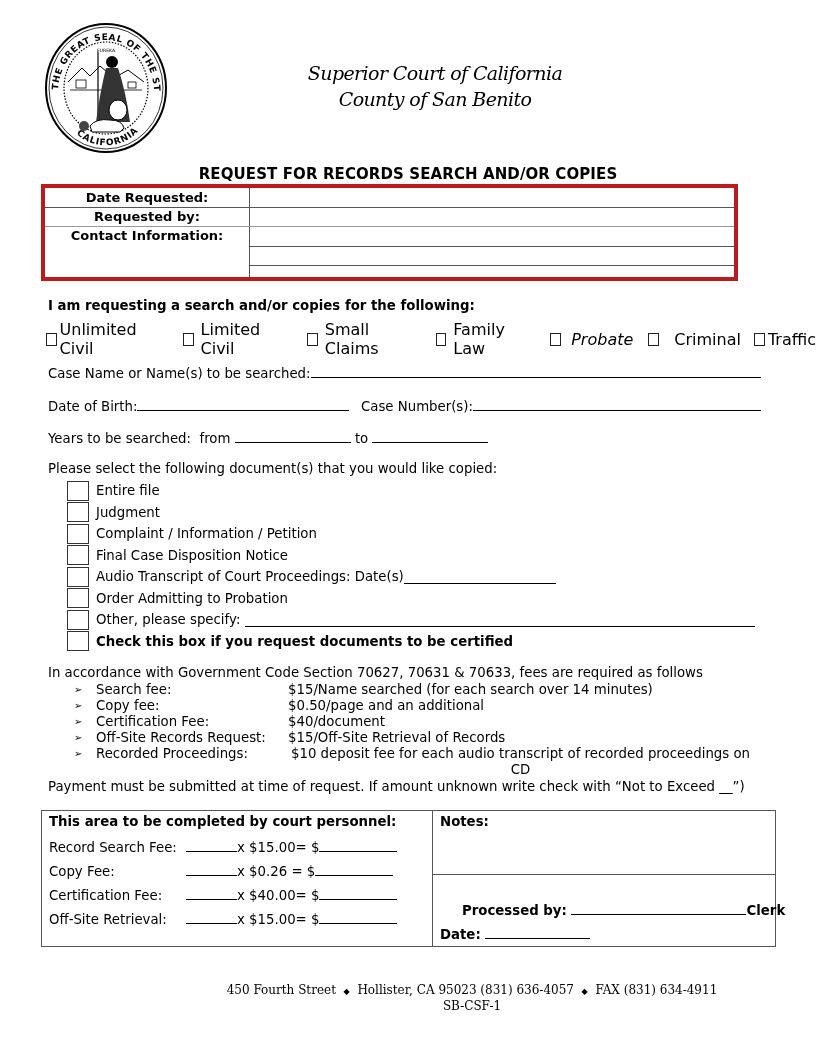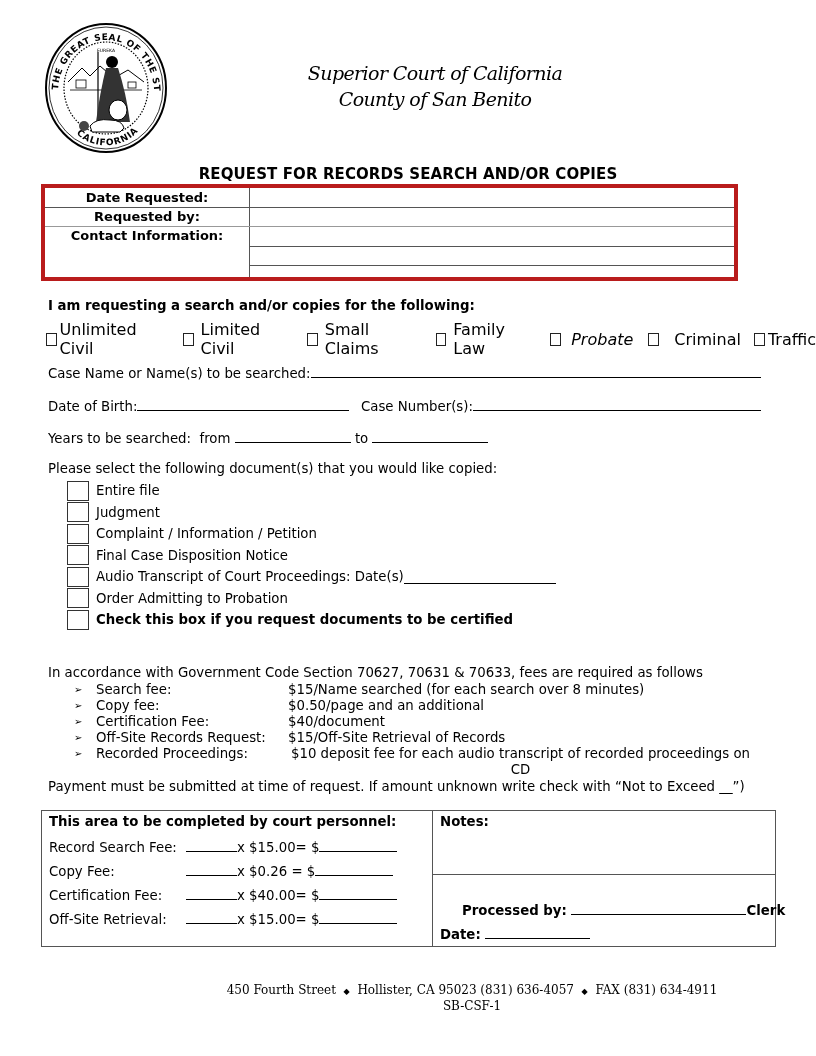"Other, please specify:" div.doc-item { html: none -> <div> <span></span> <span>Other, please specify:</span>&nbsp;<span></span> </div> }
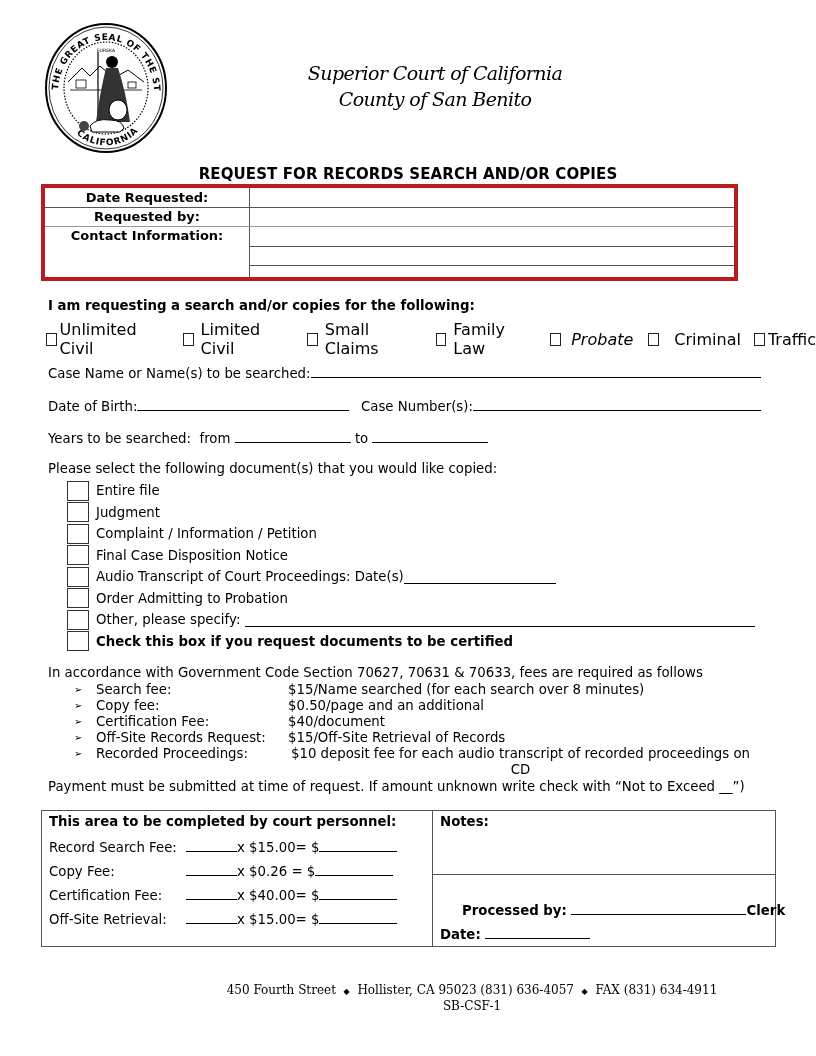"$15/Name searched (for each search" span.val { text: 8 -> 14 }
